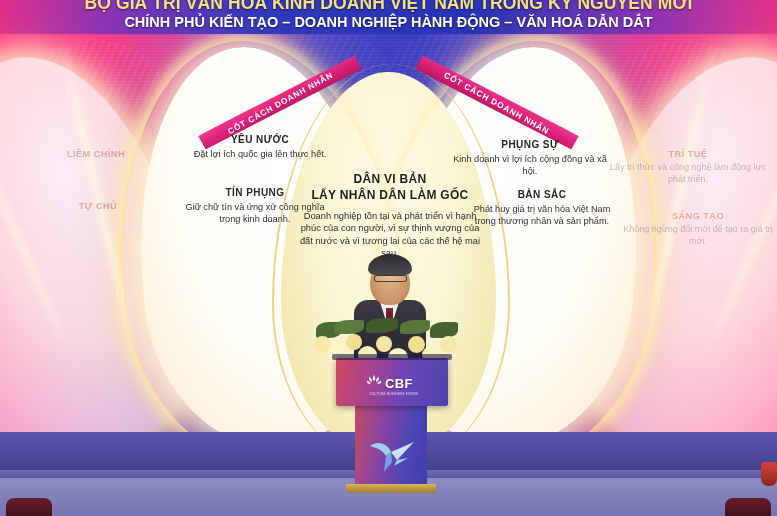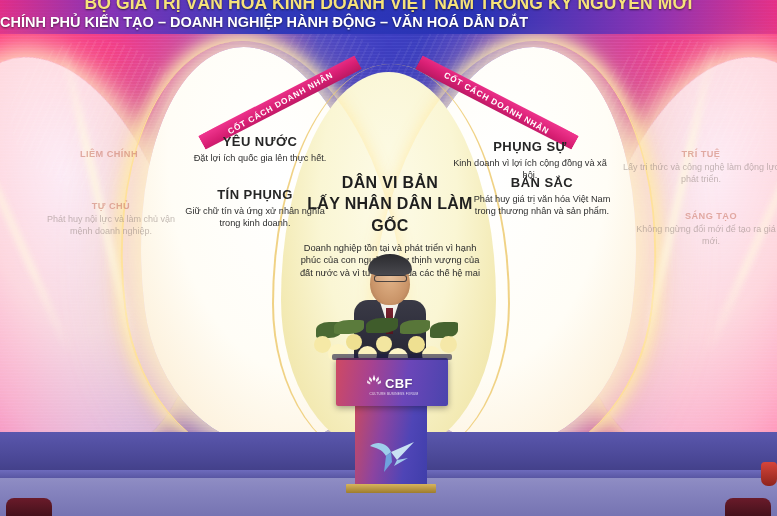"CHÍNH PHỦ KIẾN TẠO –" #title-sub { text-align: left -> center }
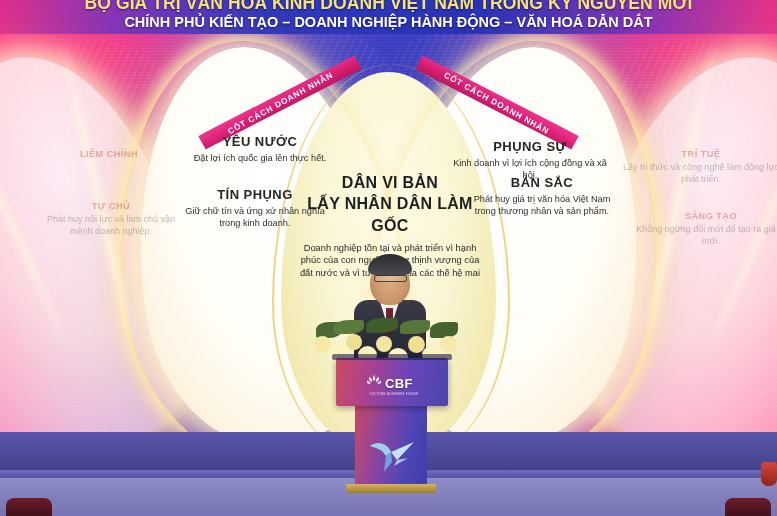"YÊU NƯỚC" .strong .vtitle { font-size: 13px -> 10px }
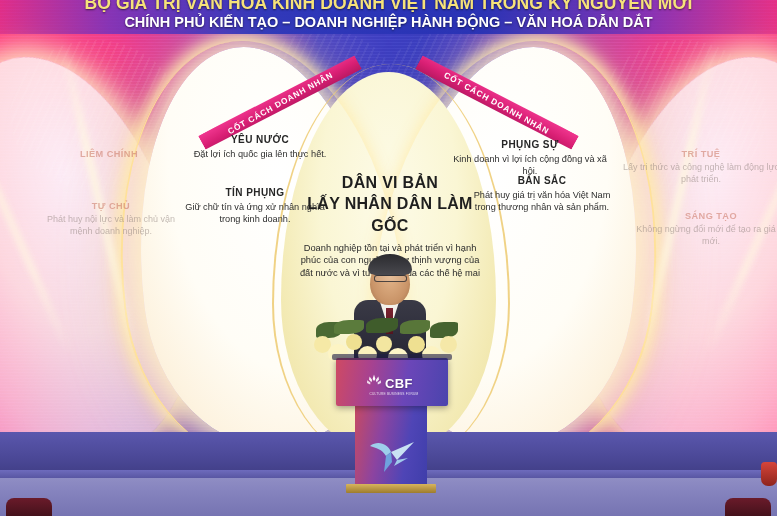"LIÊM CHÍNH" .faded { margin-left: 13px -> none }
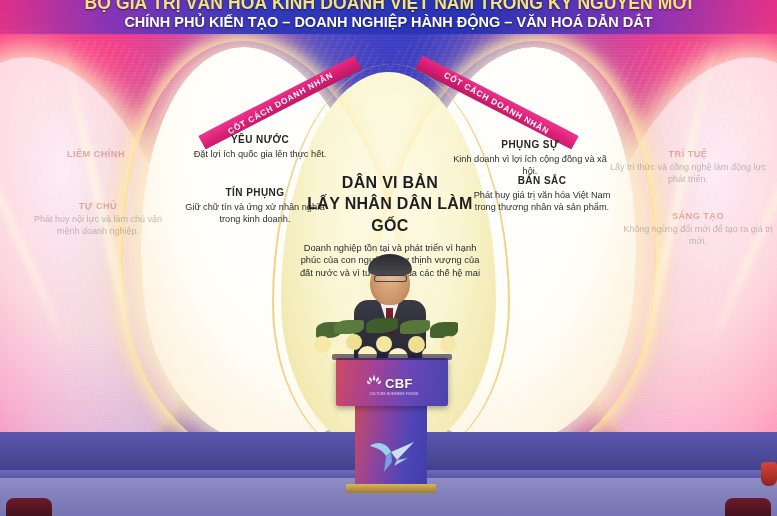"DÂN VI BẢN" #v-center .ctitle1, #v-center .ctitle2 { font-size: 16px -> 12px }
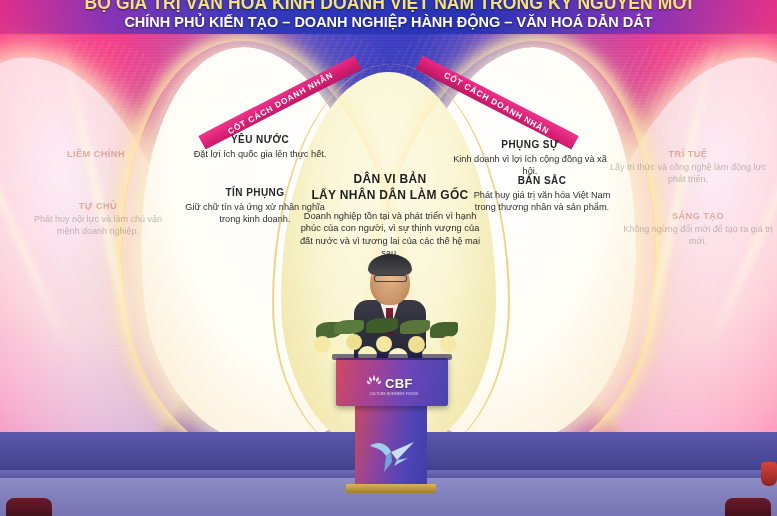"BẢN SẮC" #v-bansac { top: 174px -> 188px }
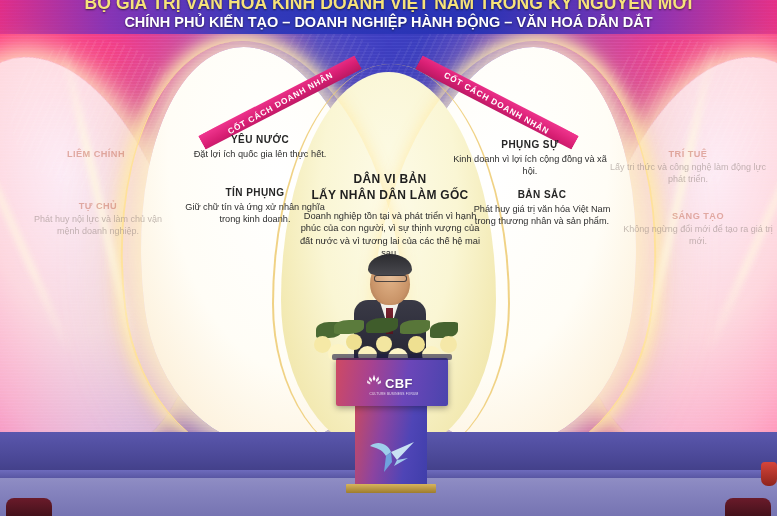"Giữ chữ tín và ứng" div.vbody { text: nhân -> công }
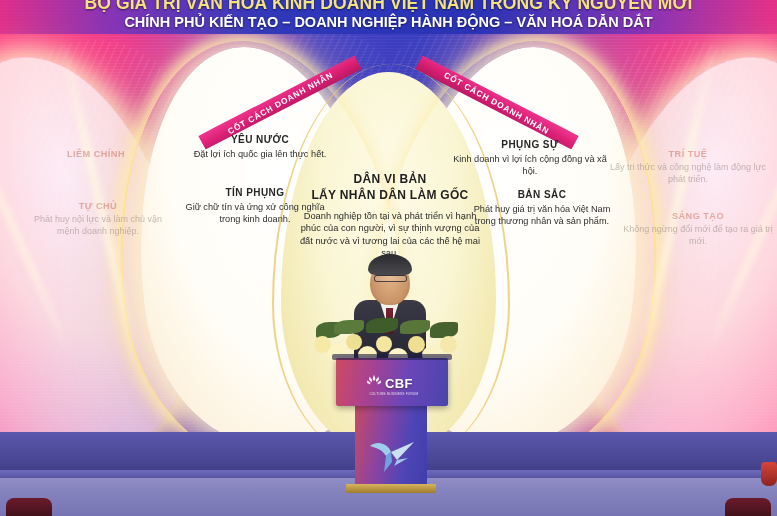"Phát huy nội lực và" div.vbody { html: <div>Phát huy nội lực và làm chủ vận mệnh doanh nghiệp.</div> -> none }
